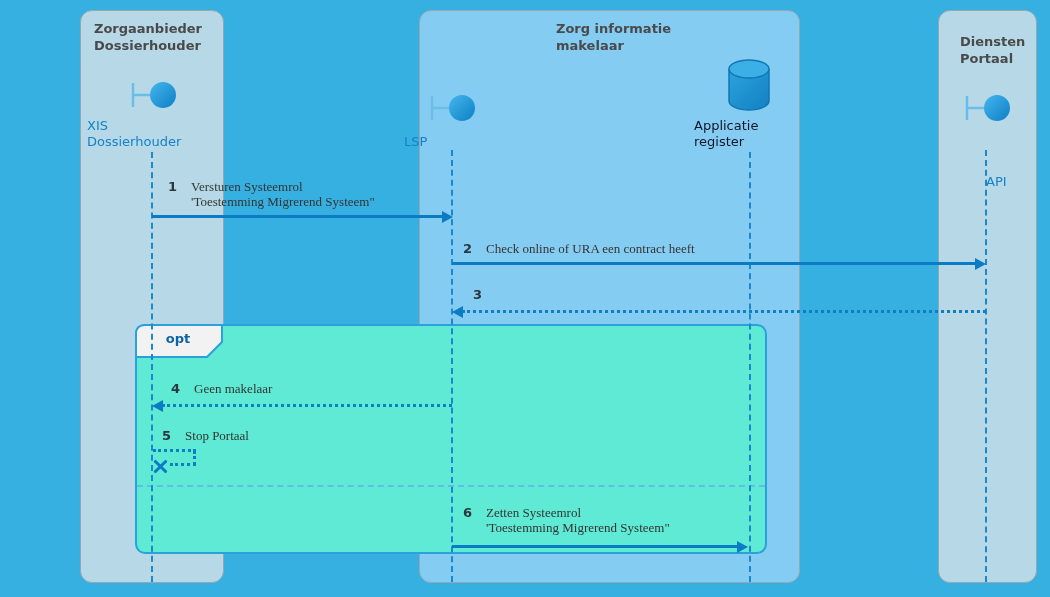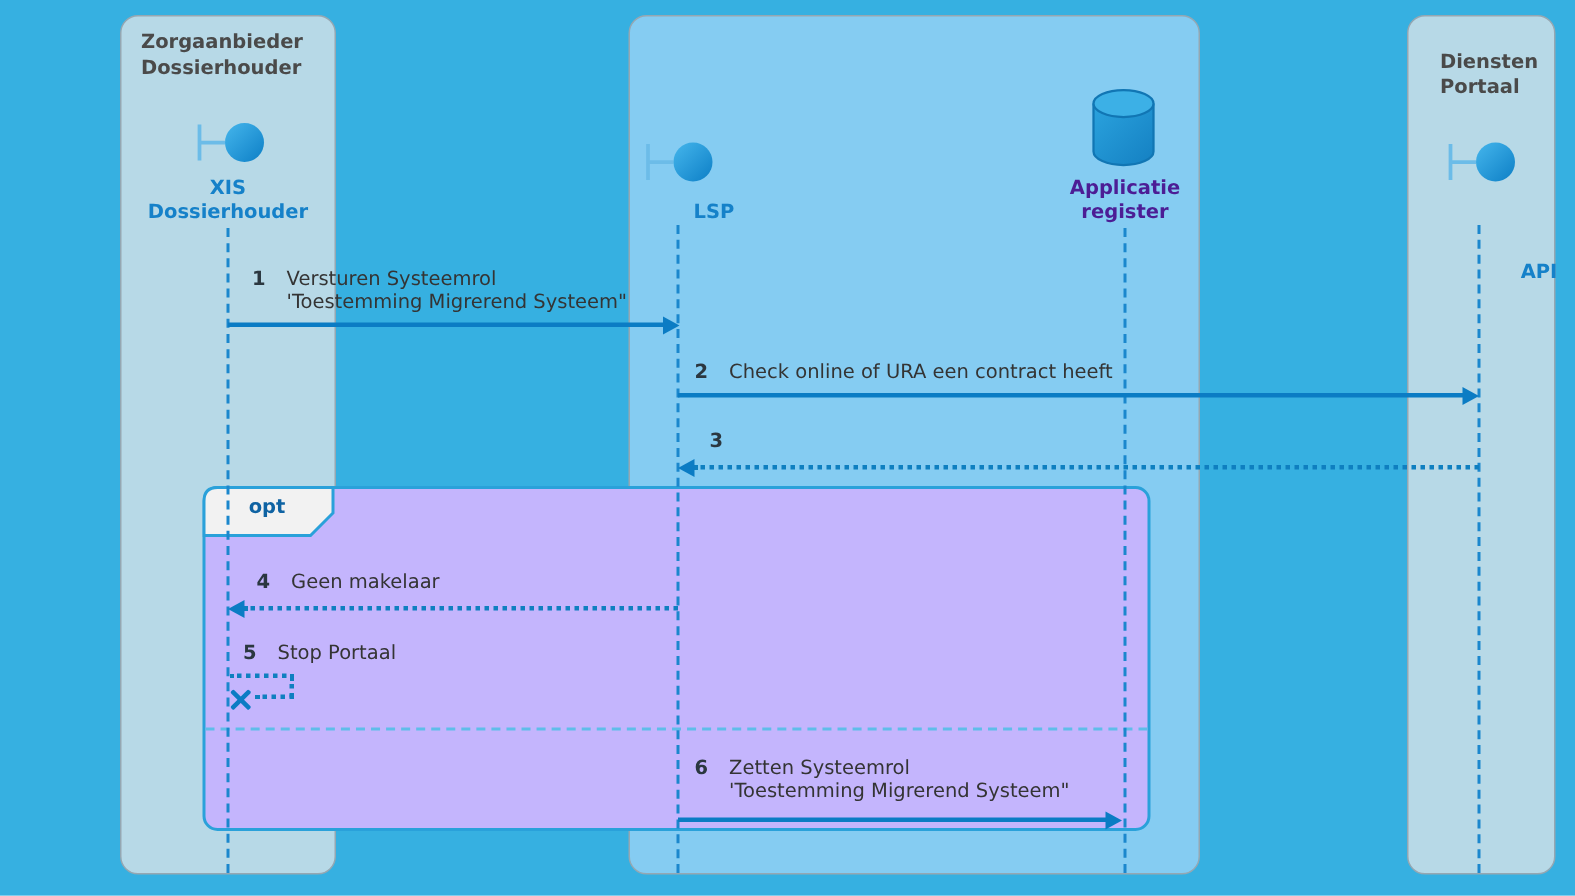"Zorg informatie" div.panel-title { html: none -> <div>Zorg informatie makelaar</div> }
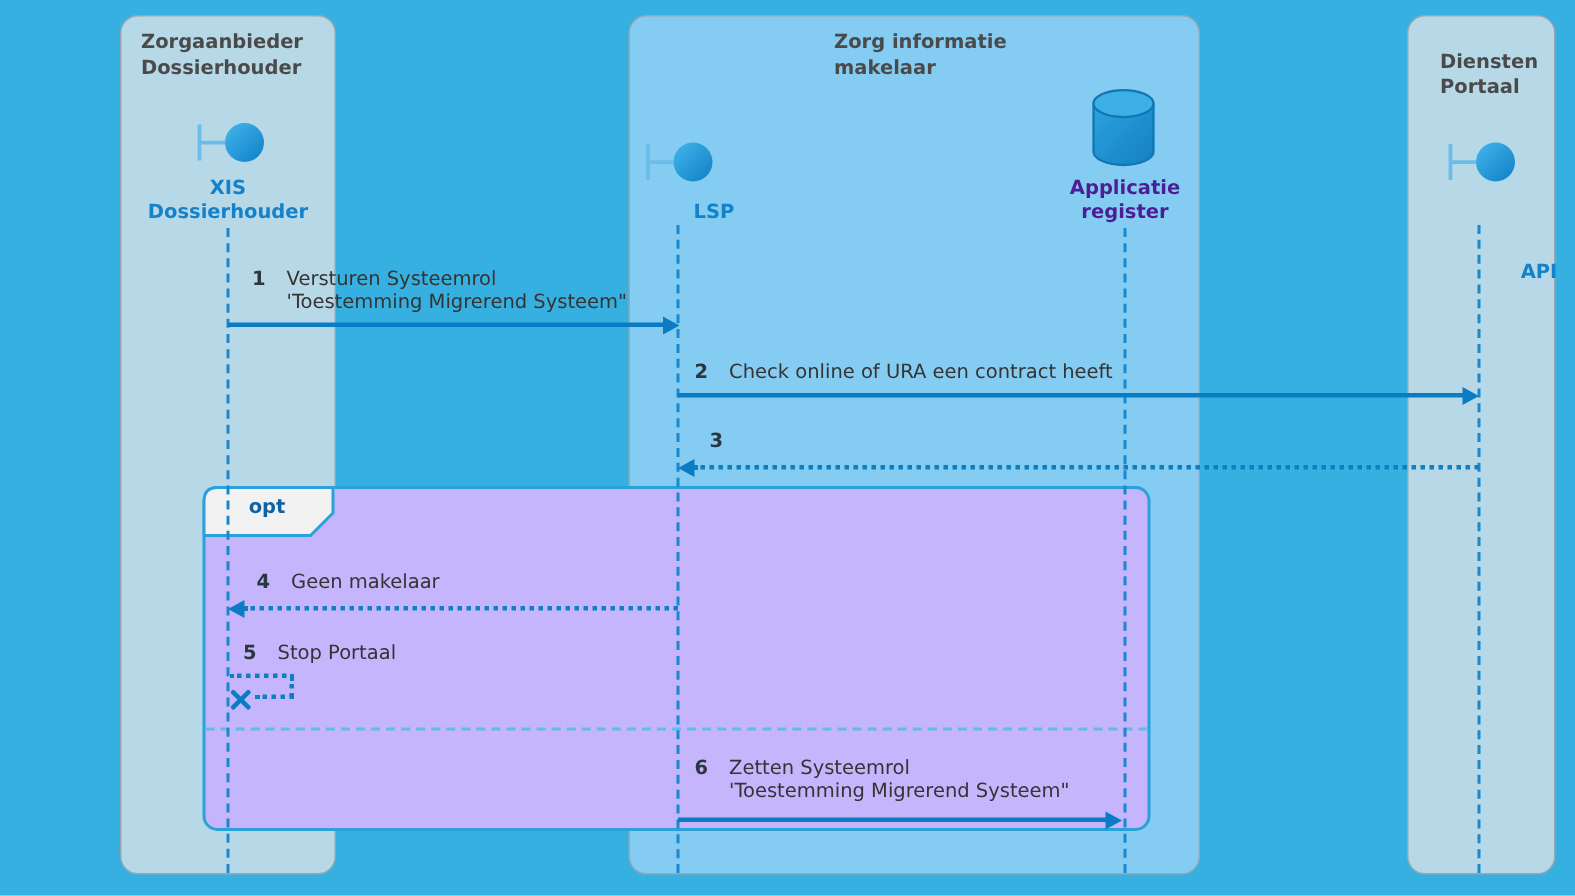"XIS" .actor-label { font-weight: bold -> none; text-align: center -> left }
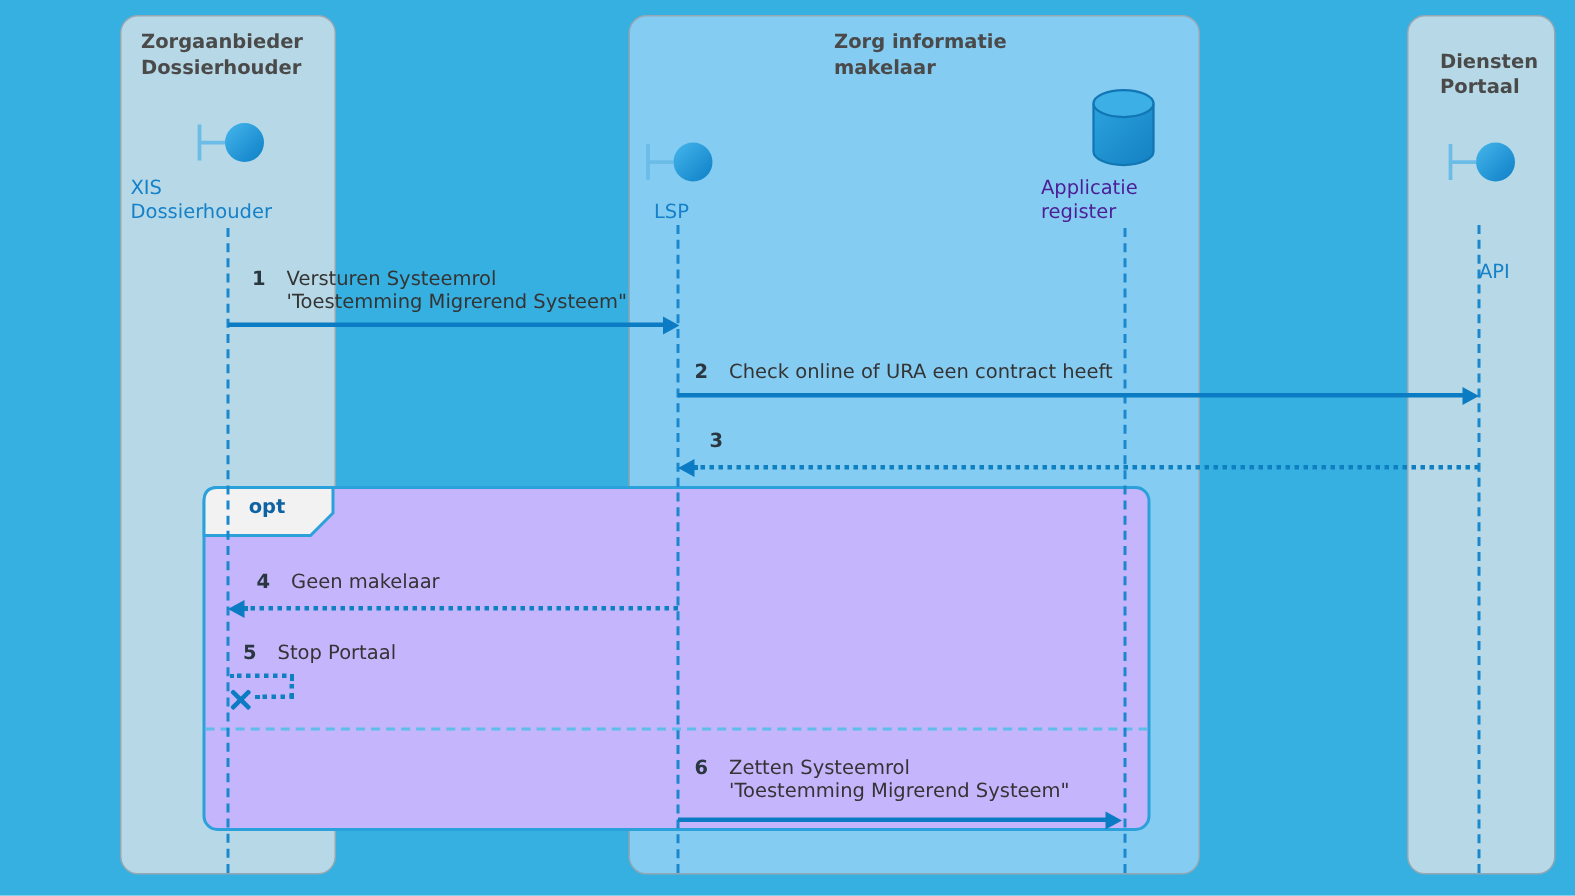"Applicatie" .actor-label.light { color: #4c1d95 -> #0f172a }
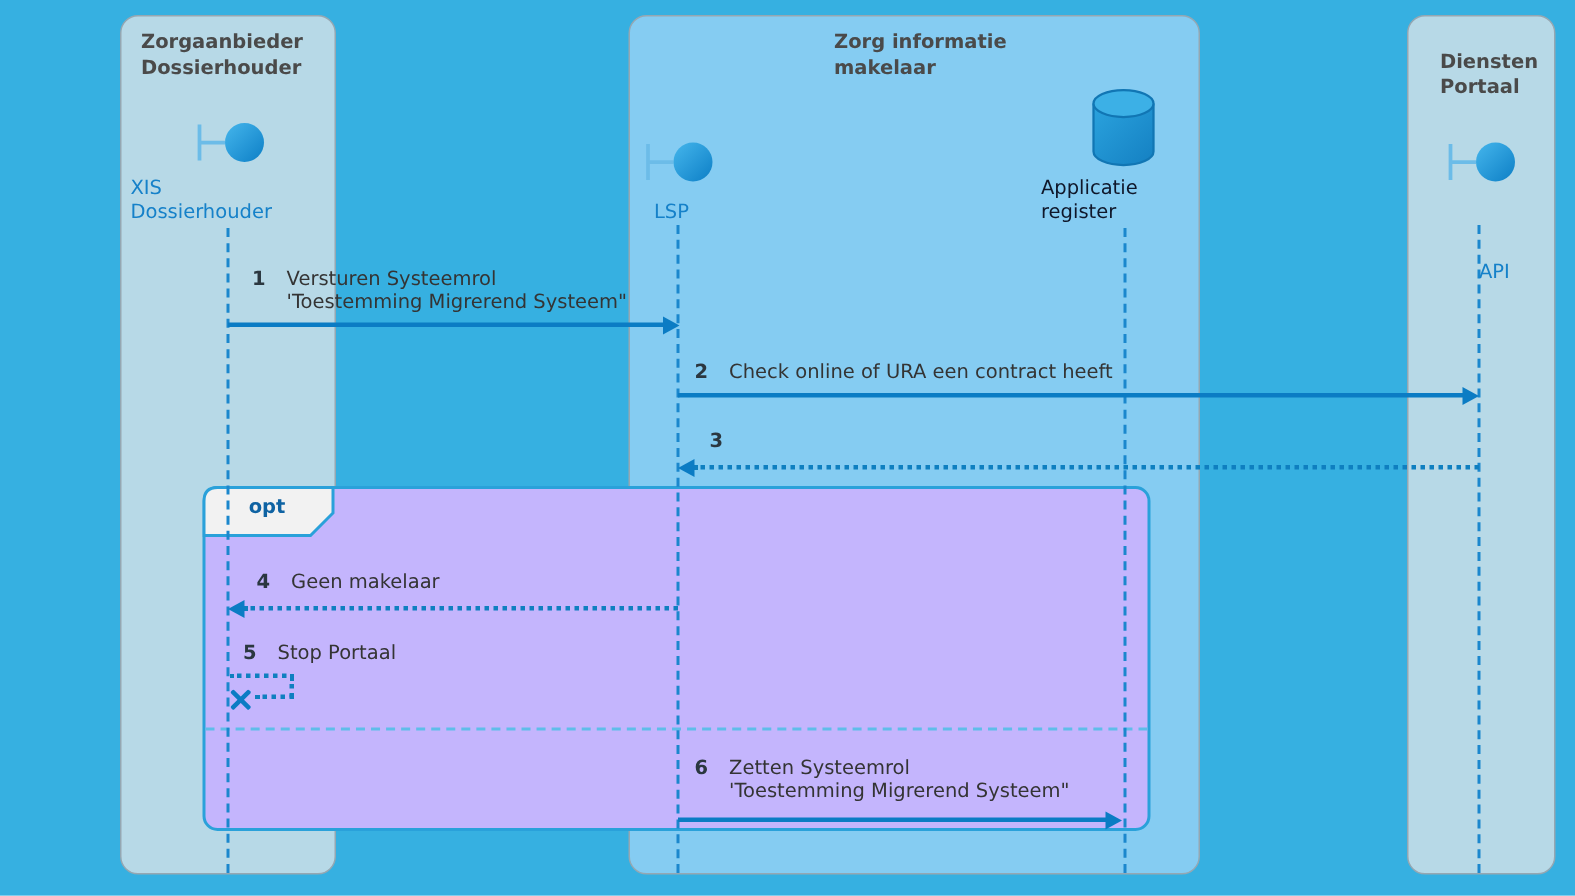"LSP" div.actor-label { left: 436px -> 404px }
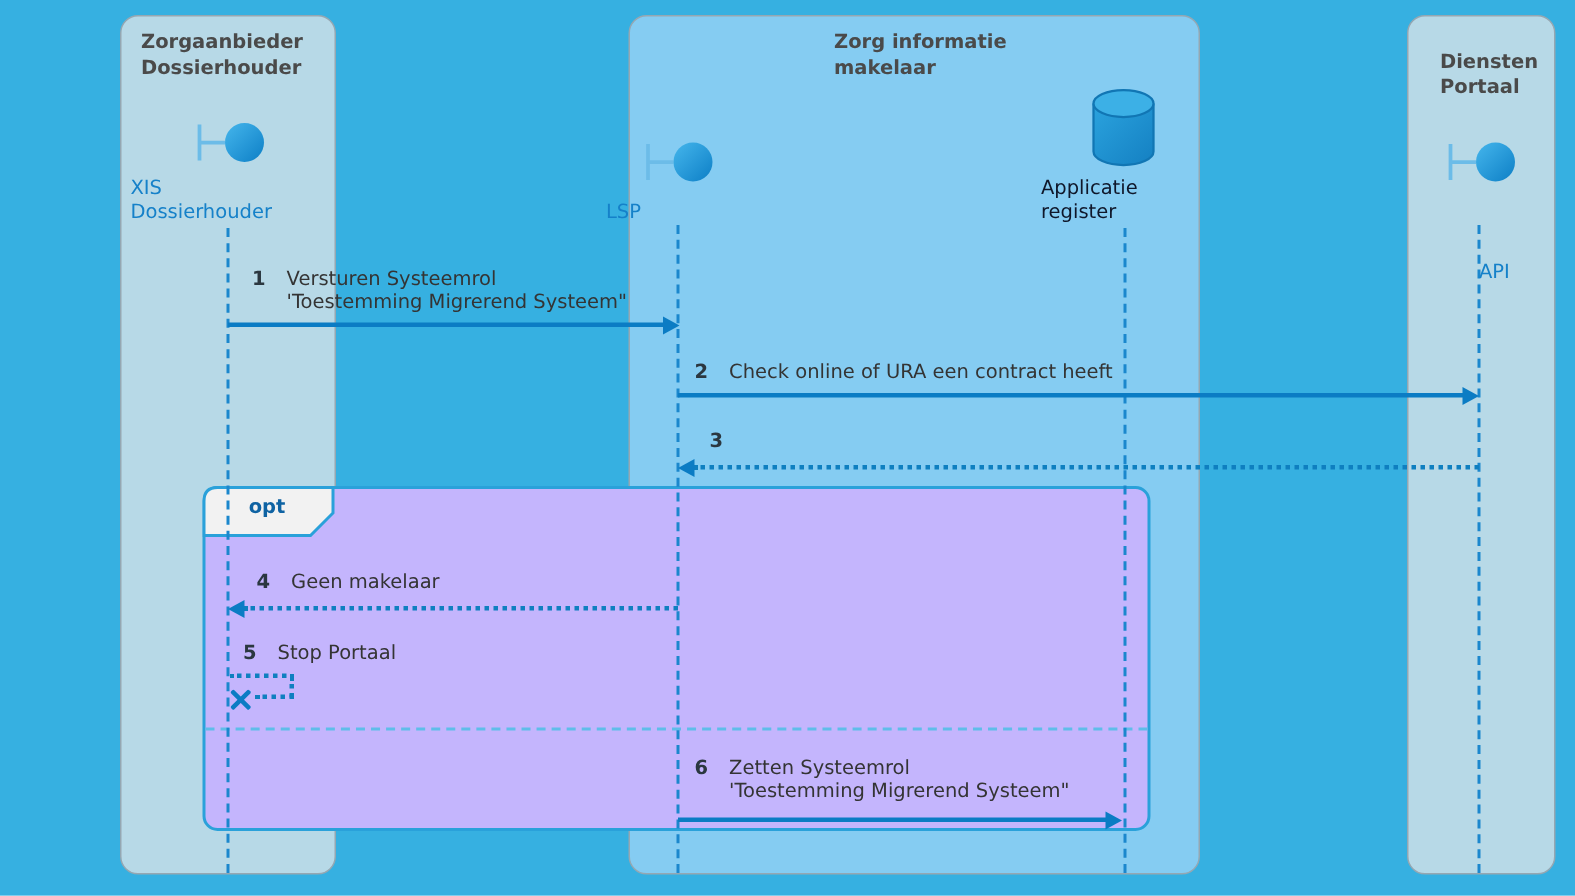"Versturen Systeemrol" .msg-text { font-family: none -> Liberation Serif, serif }
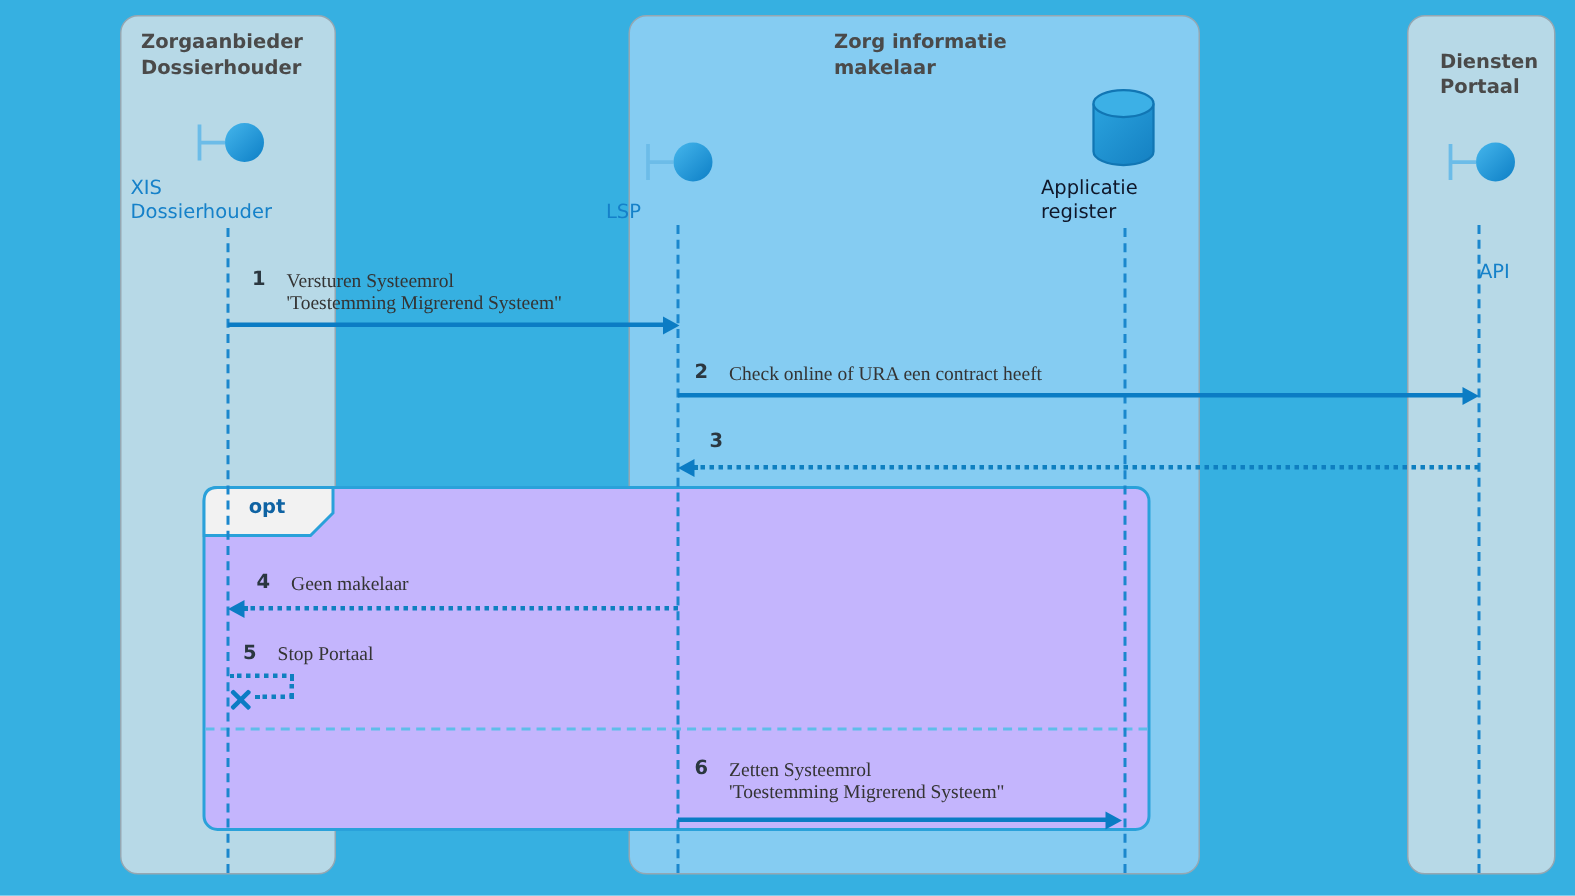"opt" .fragment { background: #c4b5fd -> #5eead4 }
